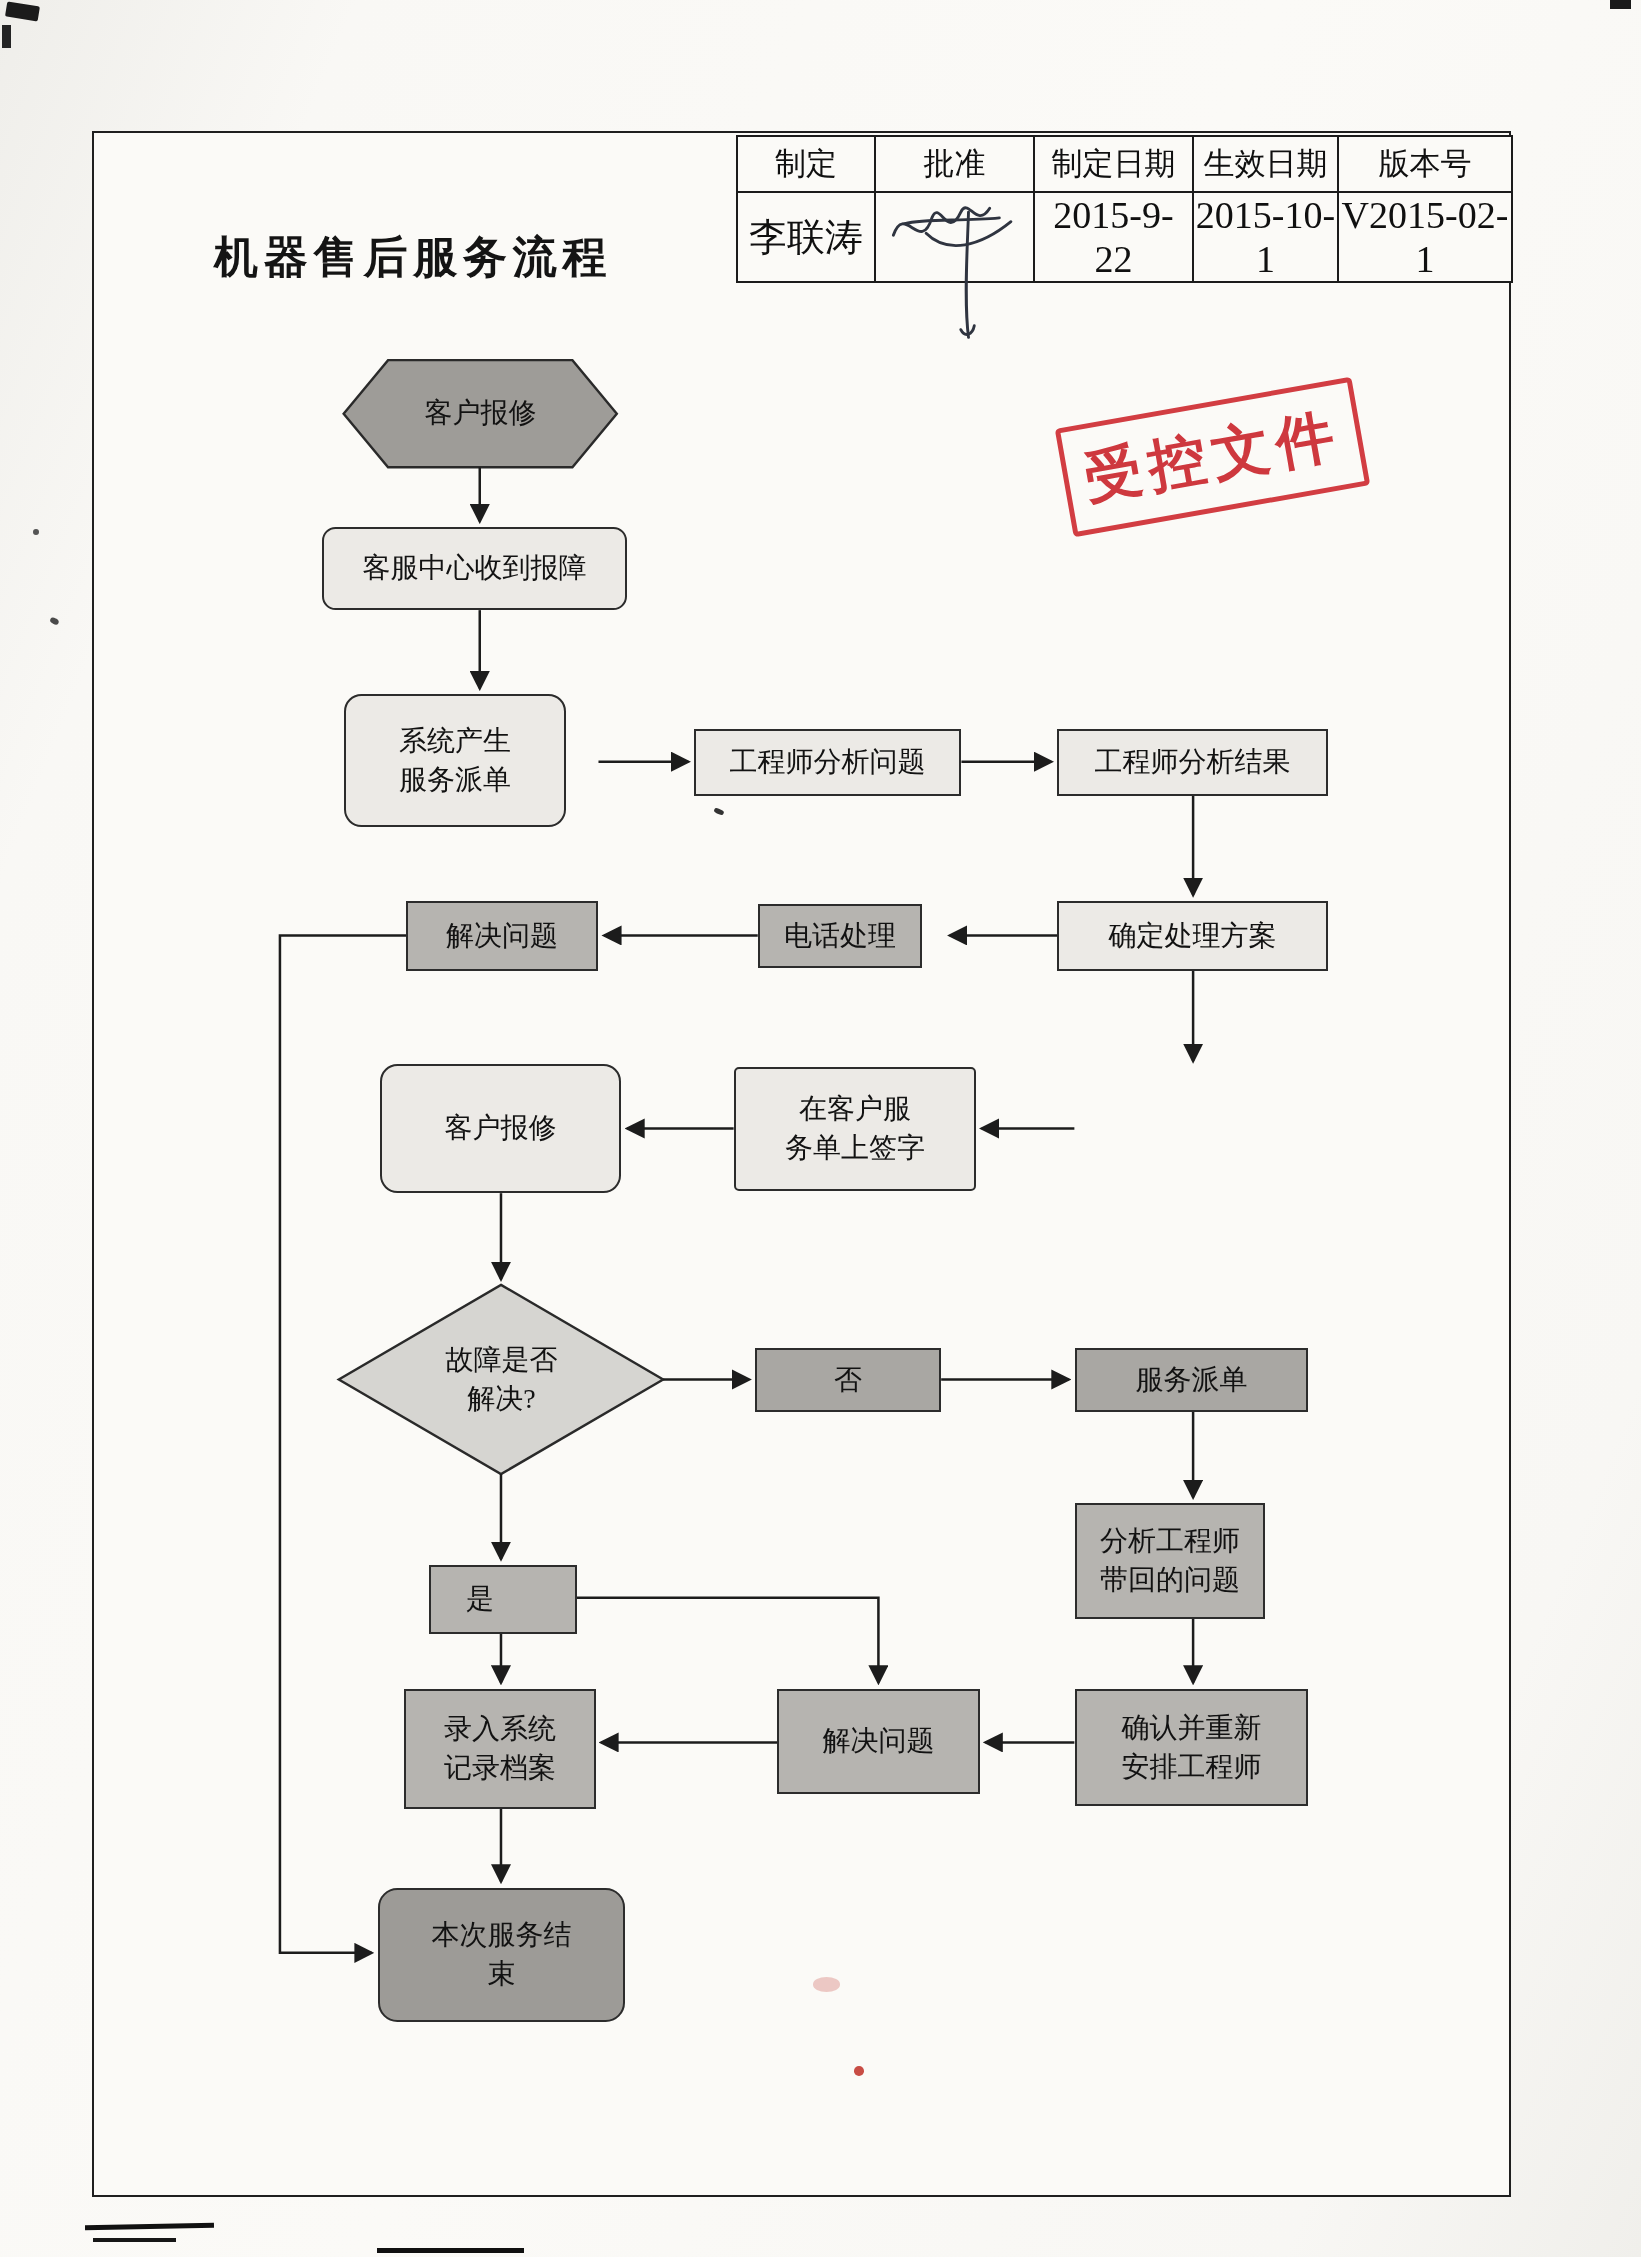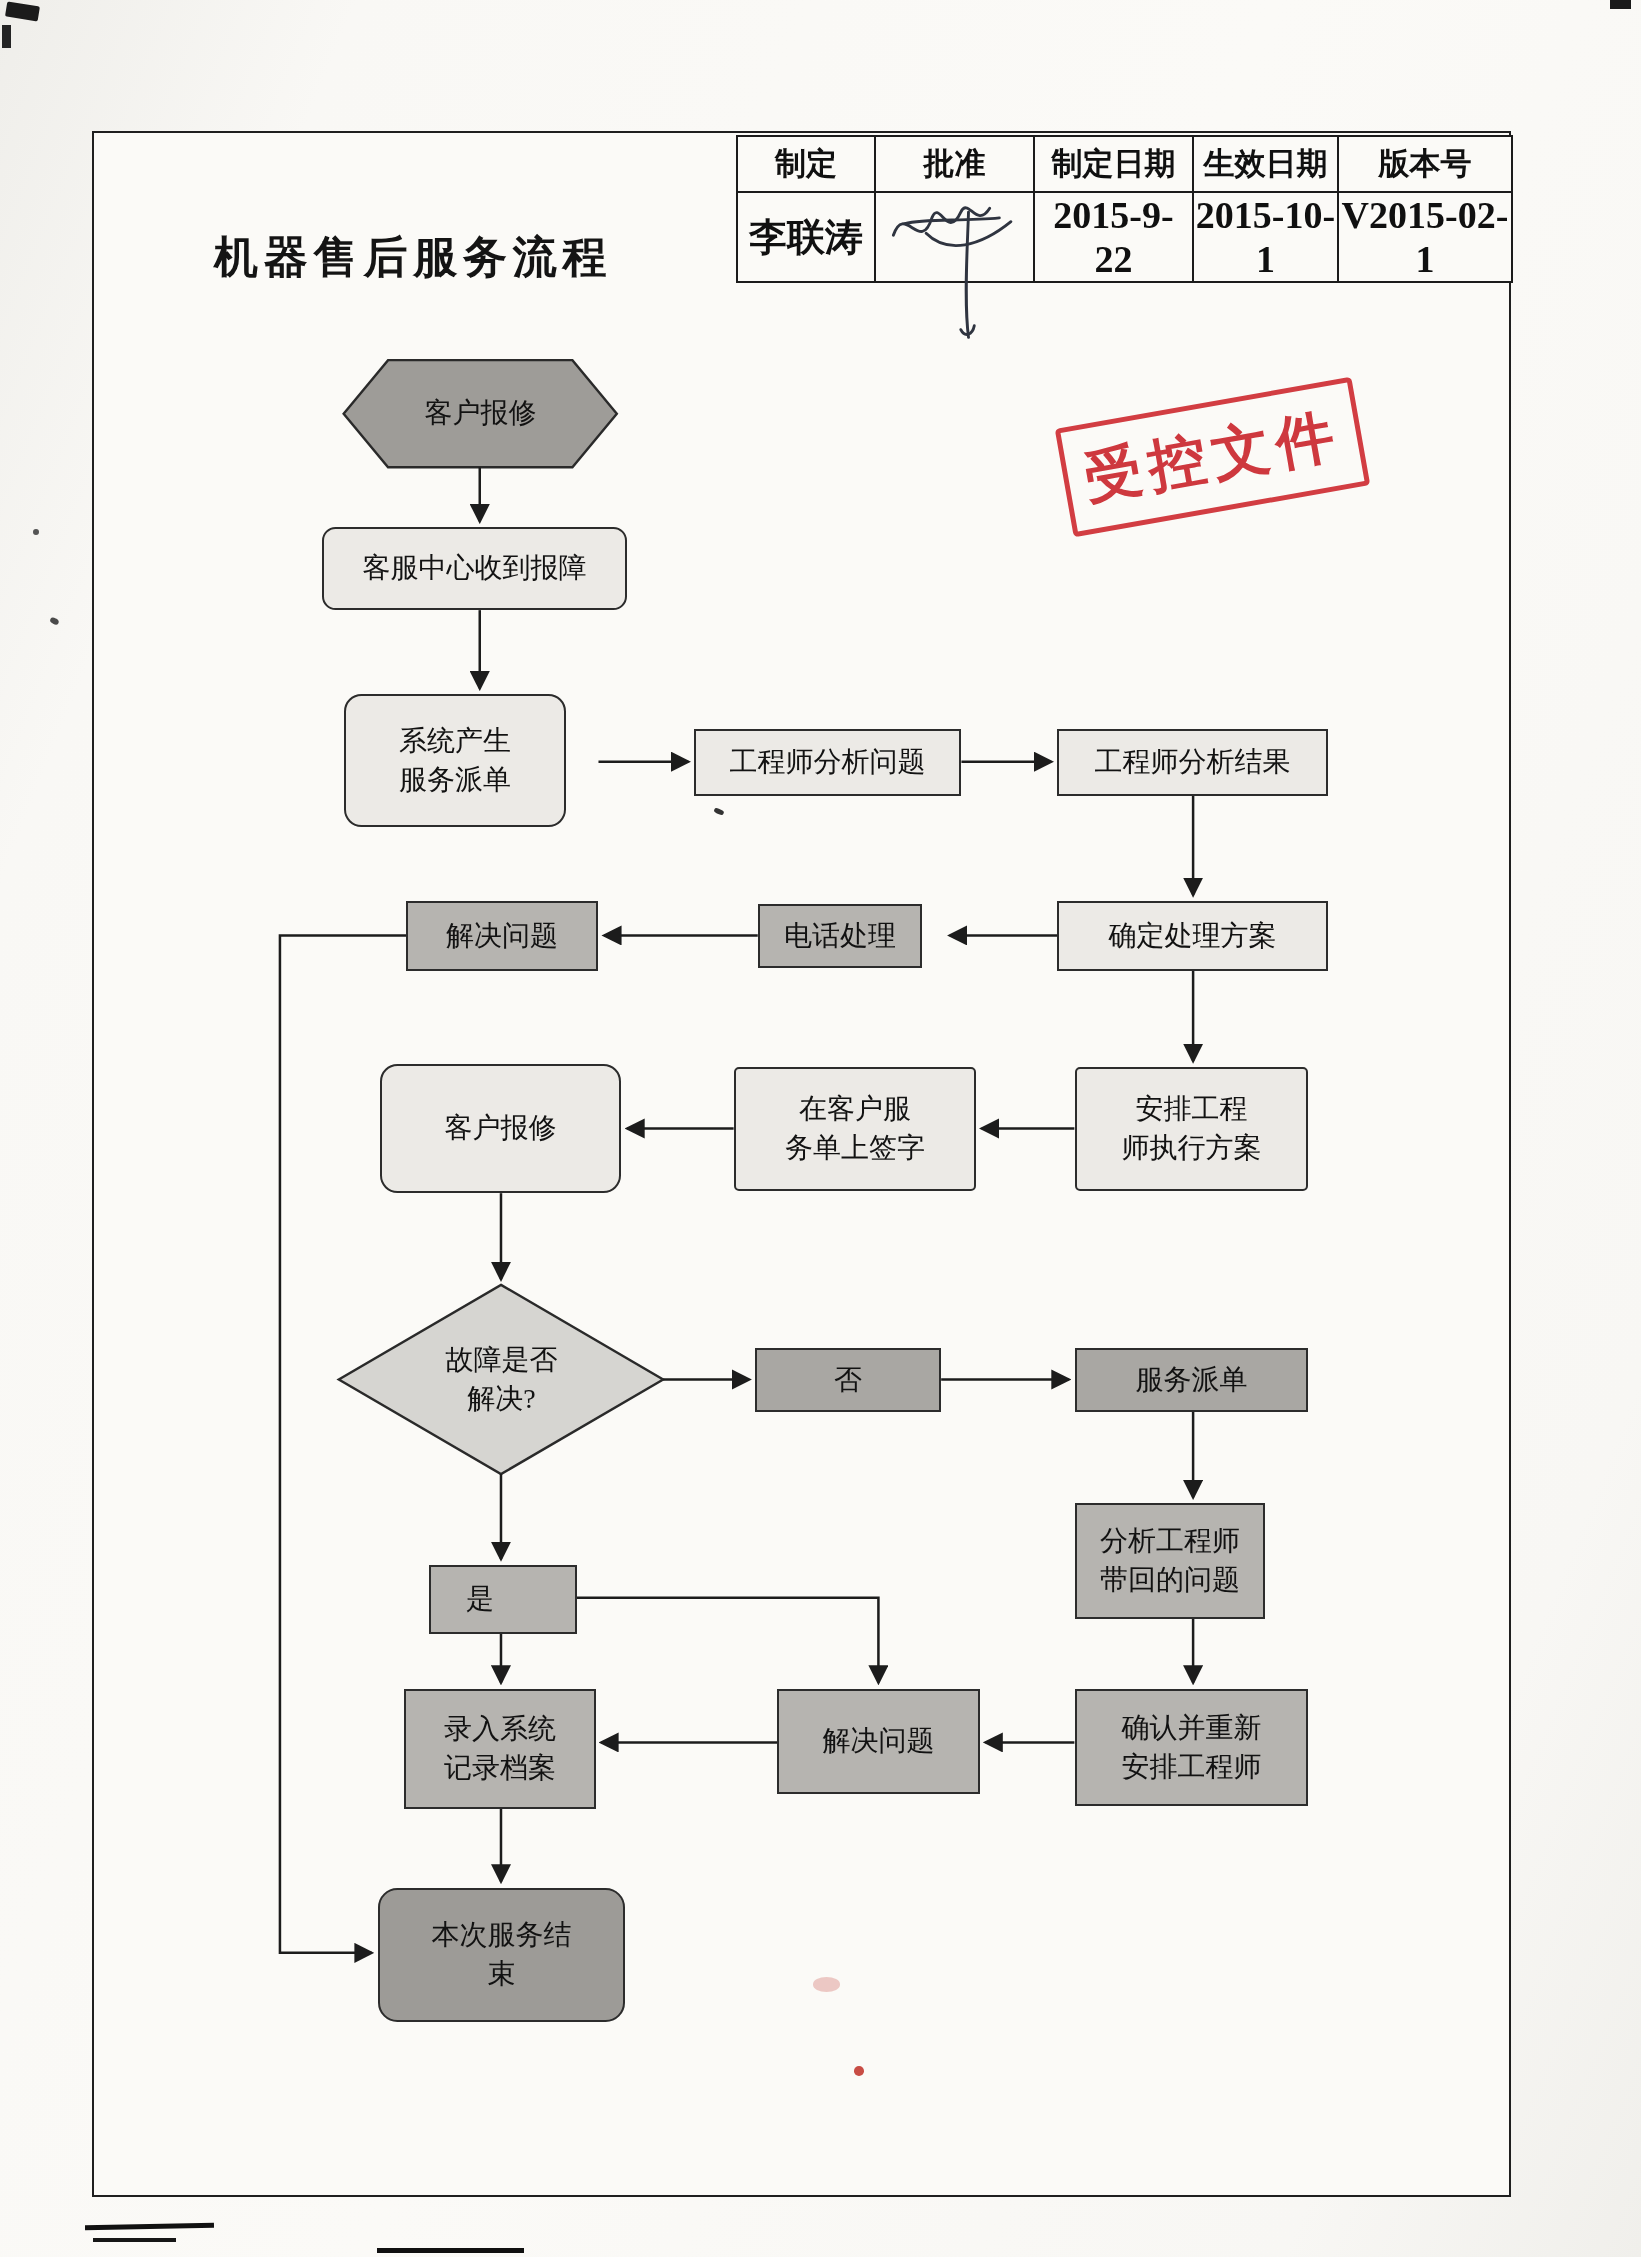"制定" .head-table th,.head-table td { font-weight: 700 -> 400 }
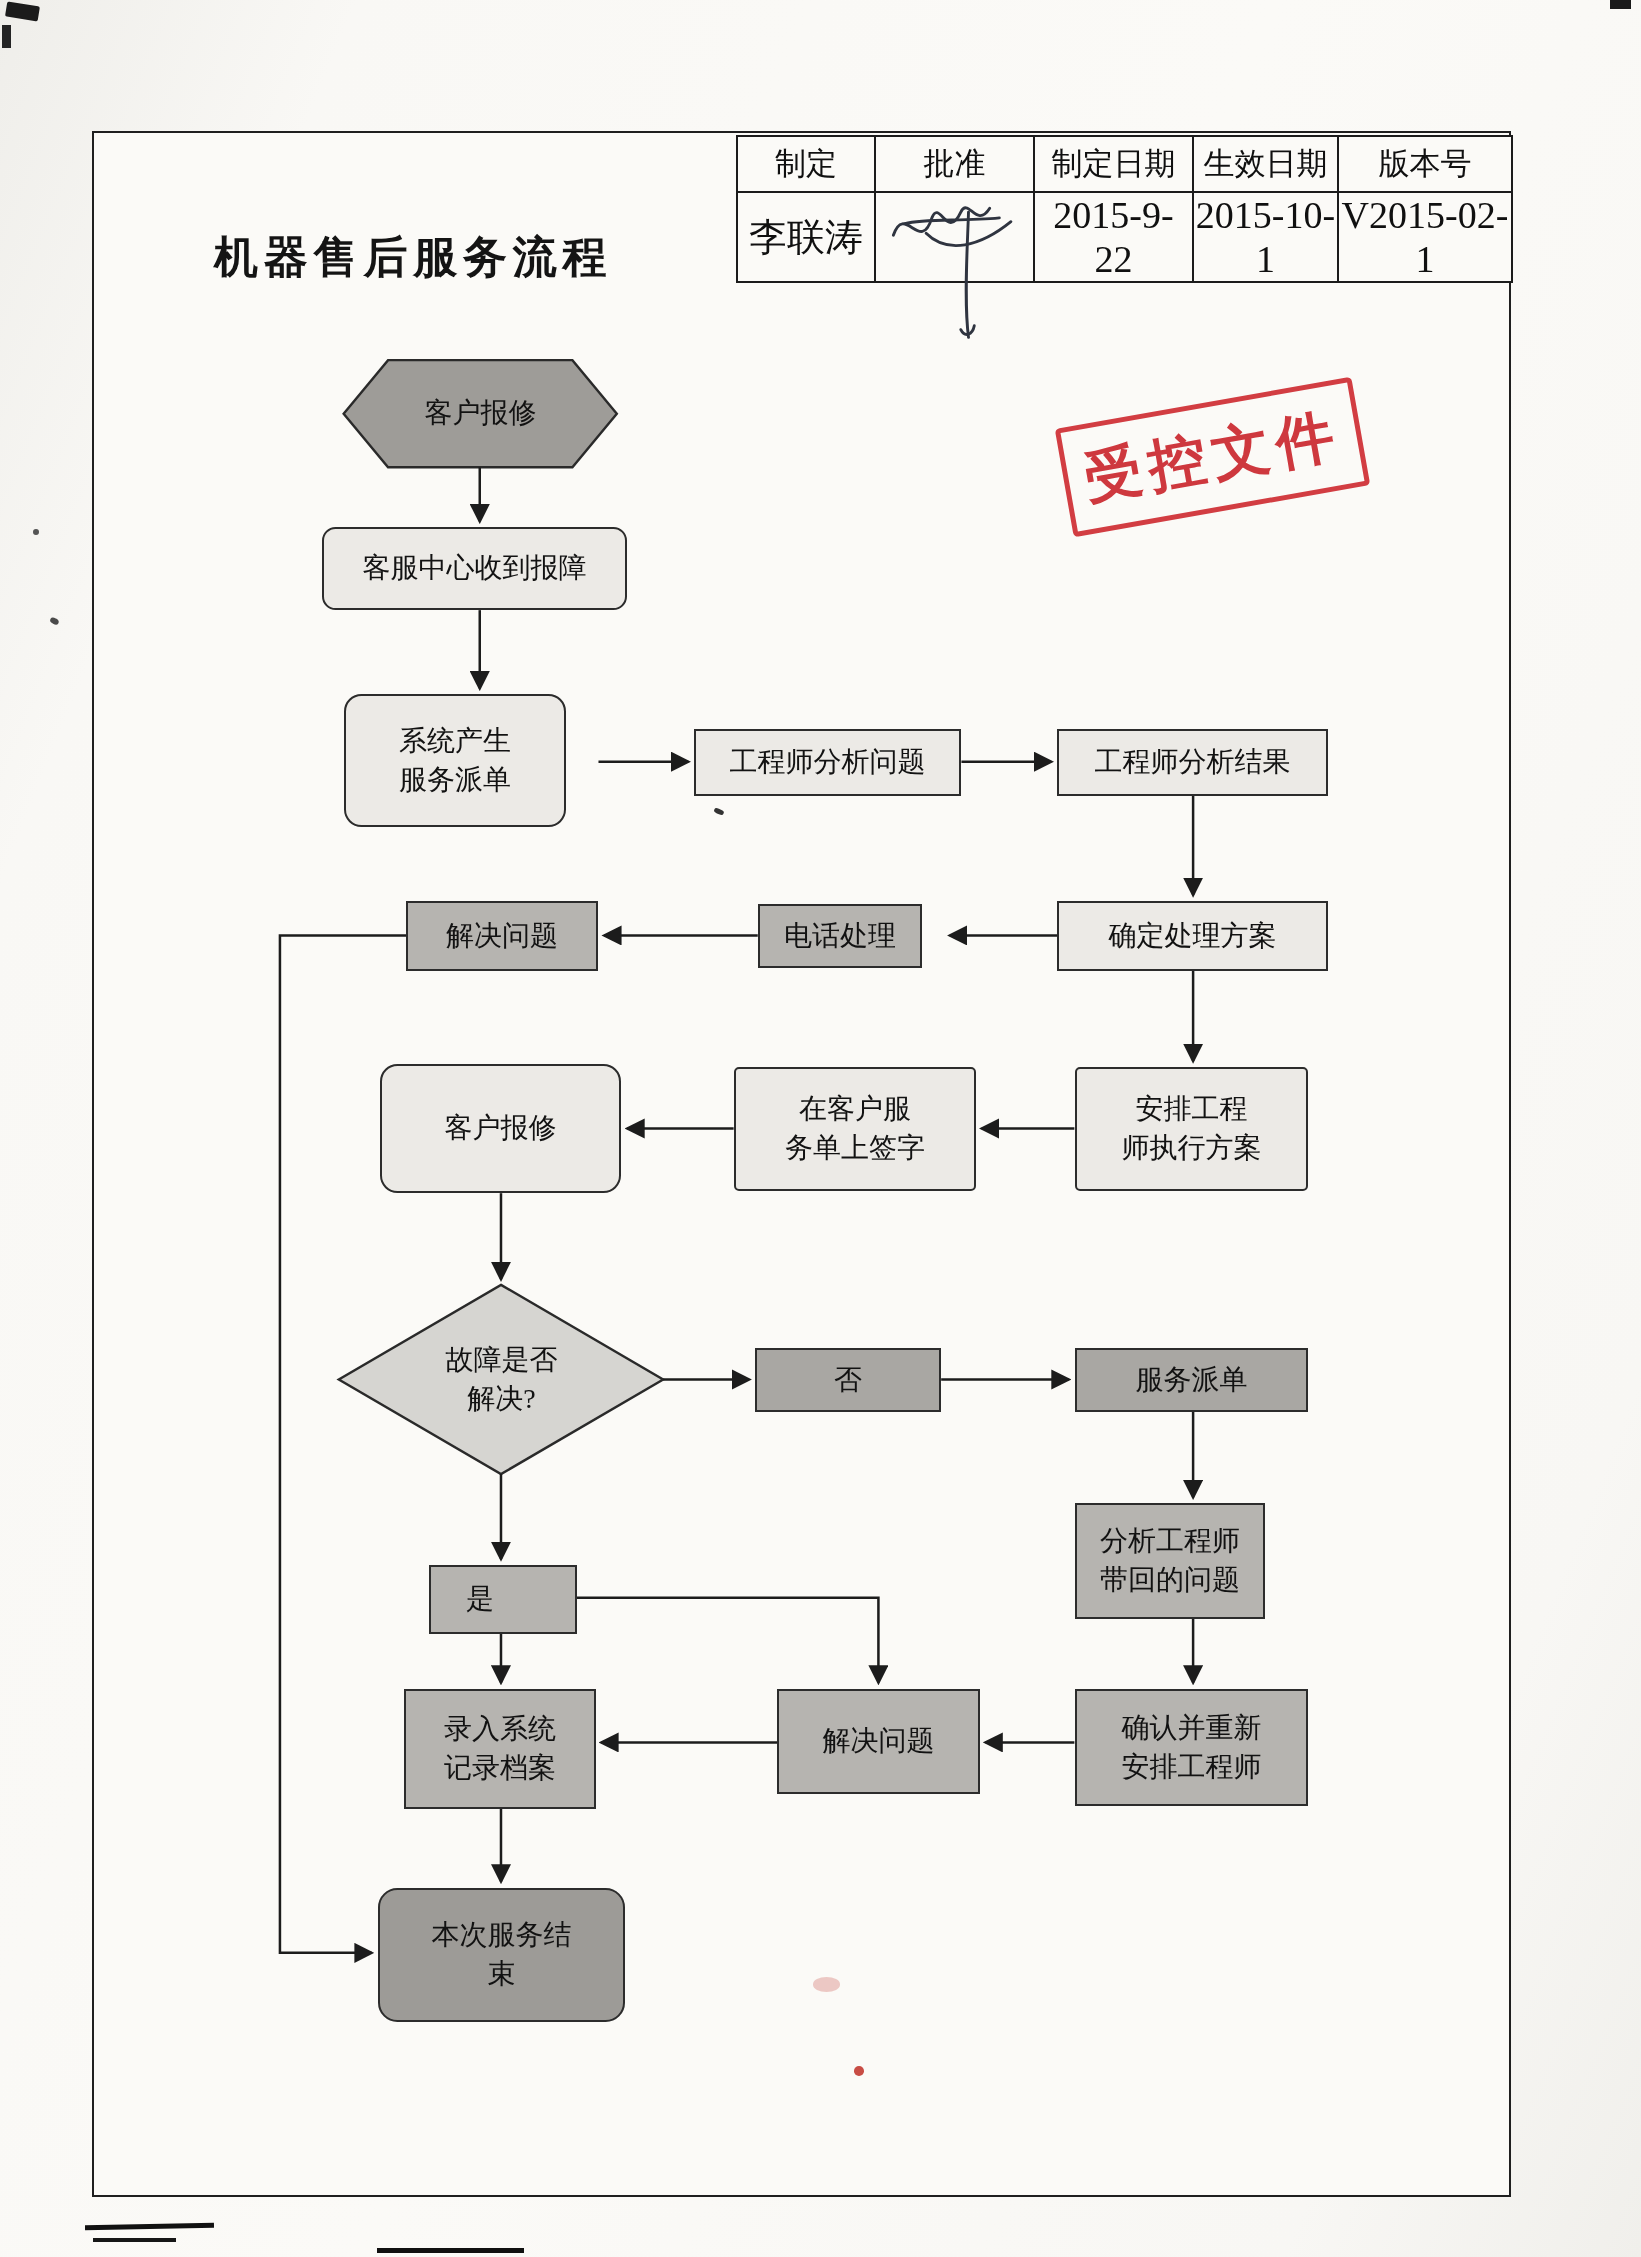"安排工程" div.node { html: <div>安排工程 师执行方案</div> -> none }
